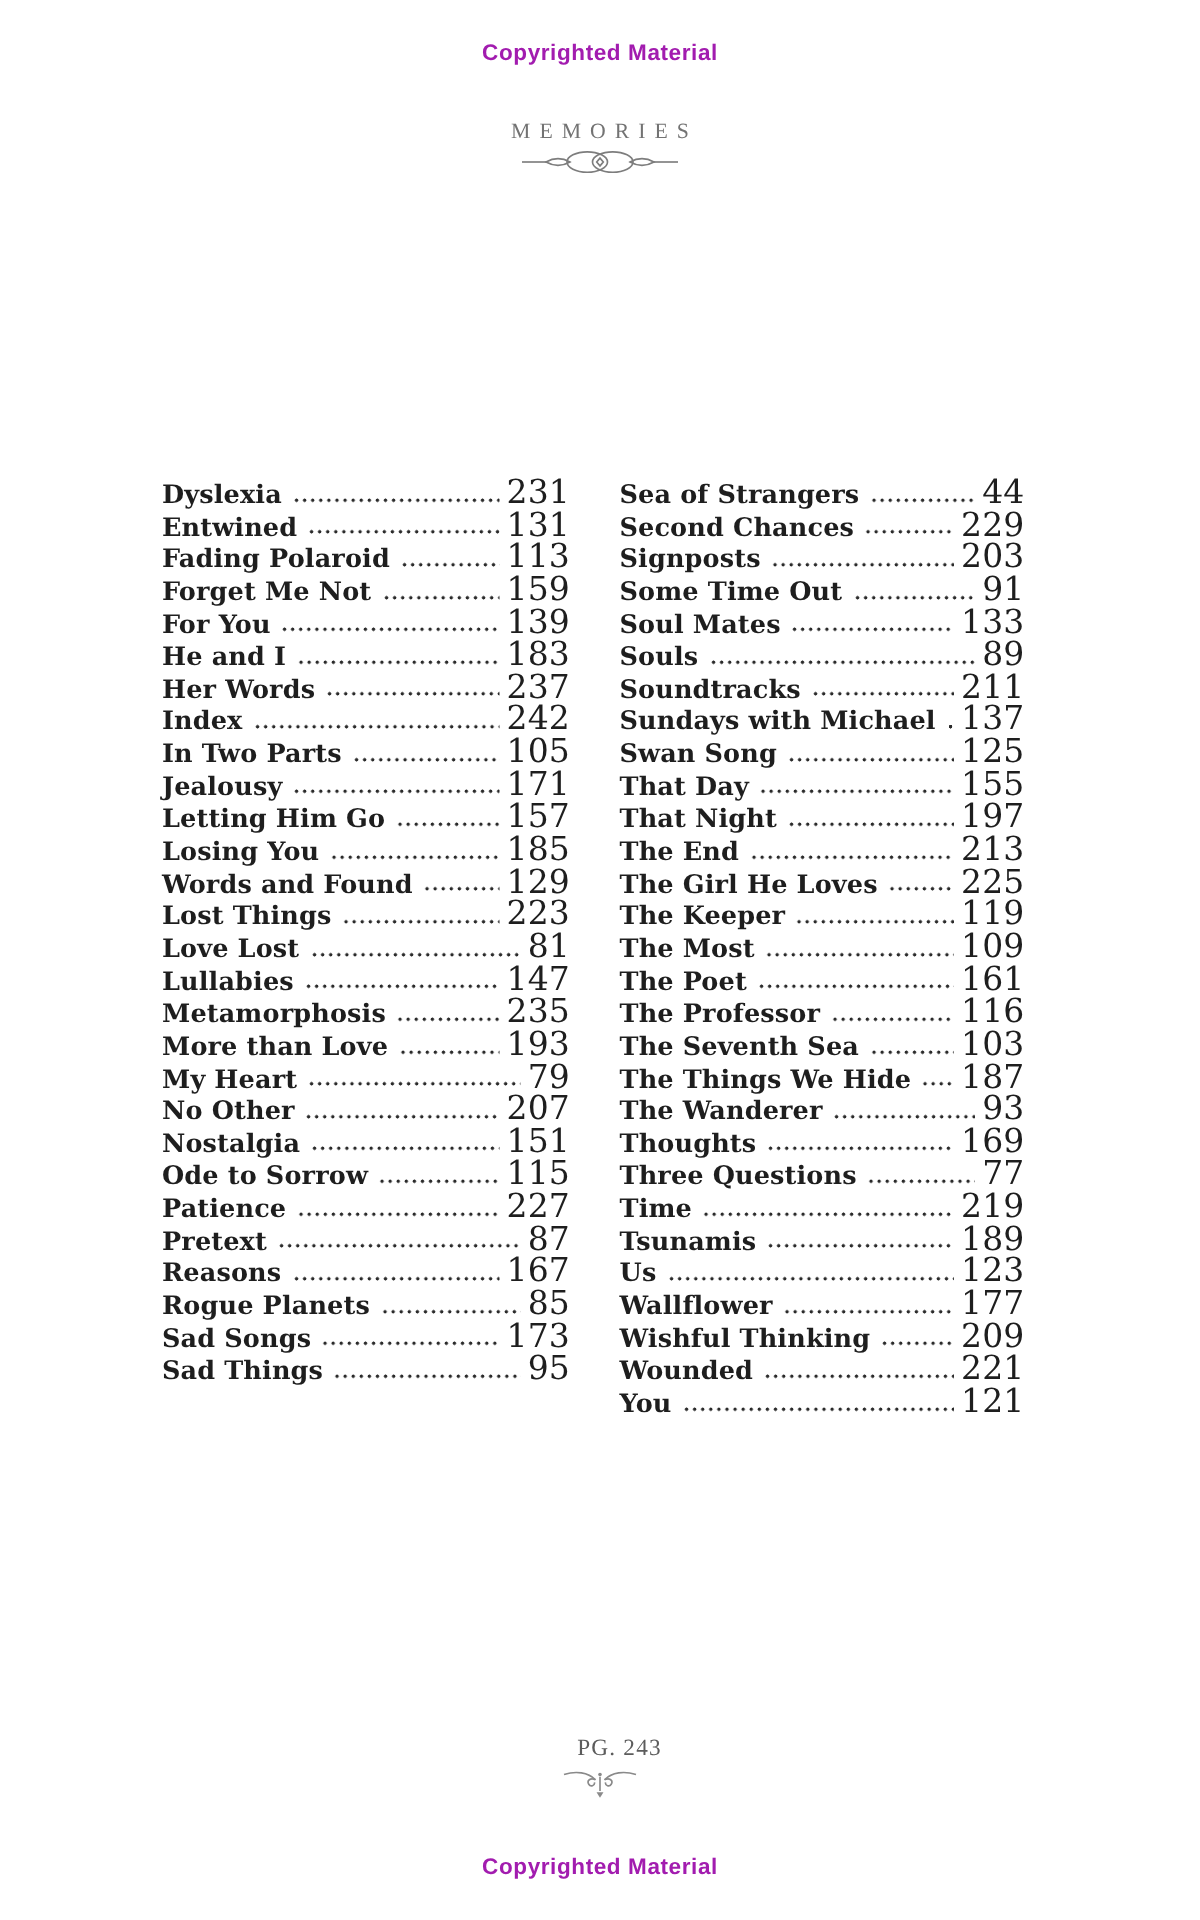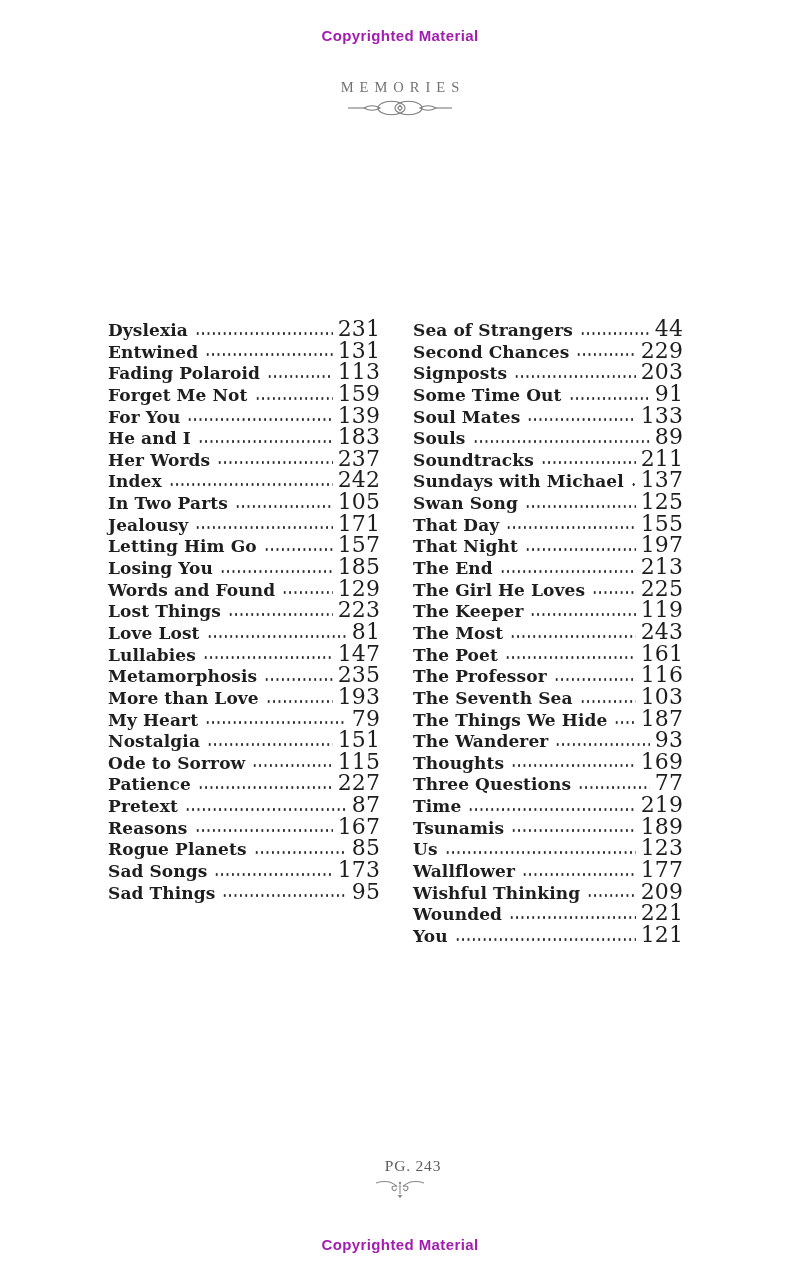"243" span.toc-page { text: 243 -> 109 }
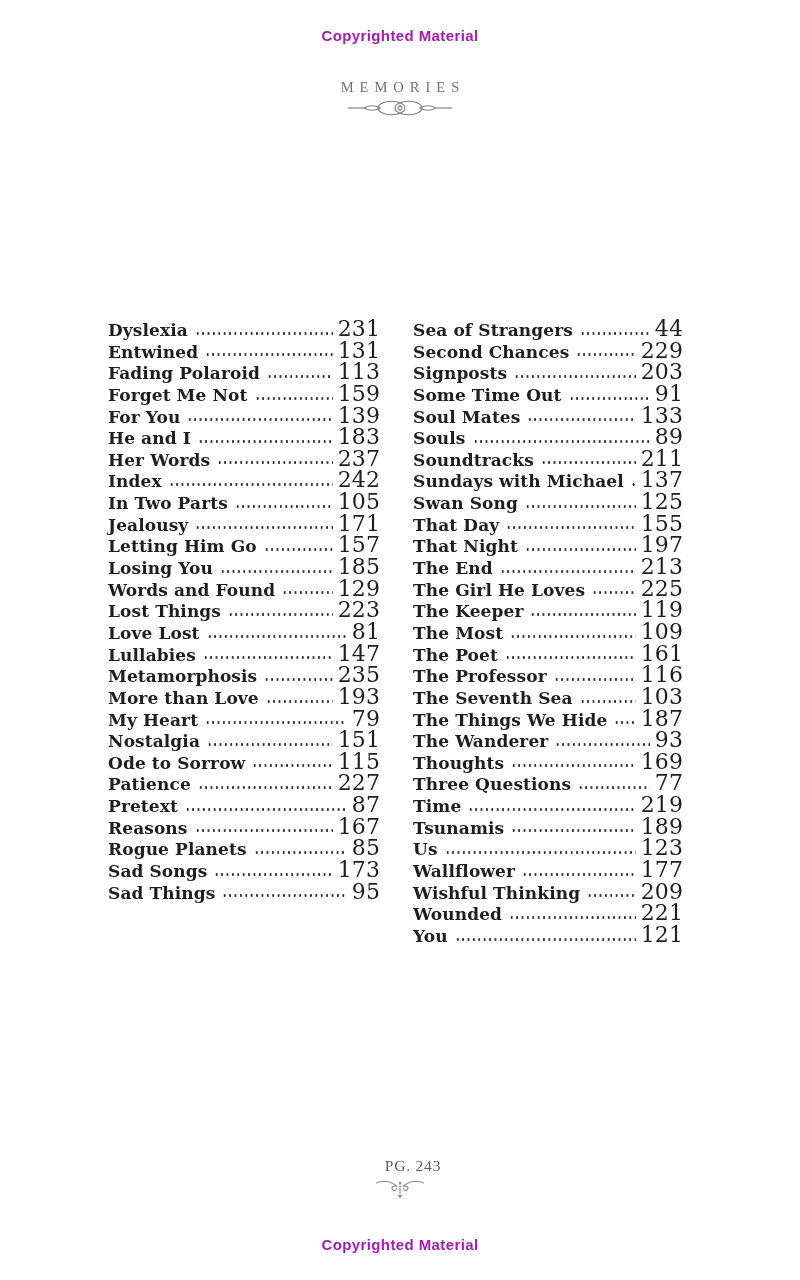"No Other" div.toc-row { html: none -> <div> <span>No Other</span> <span></span> <span>207</span> </div> }
